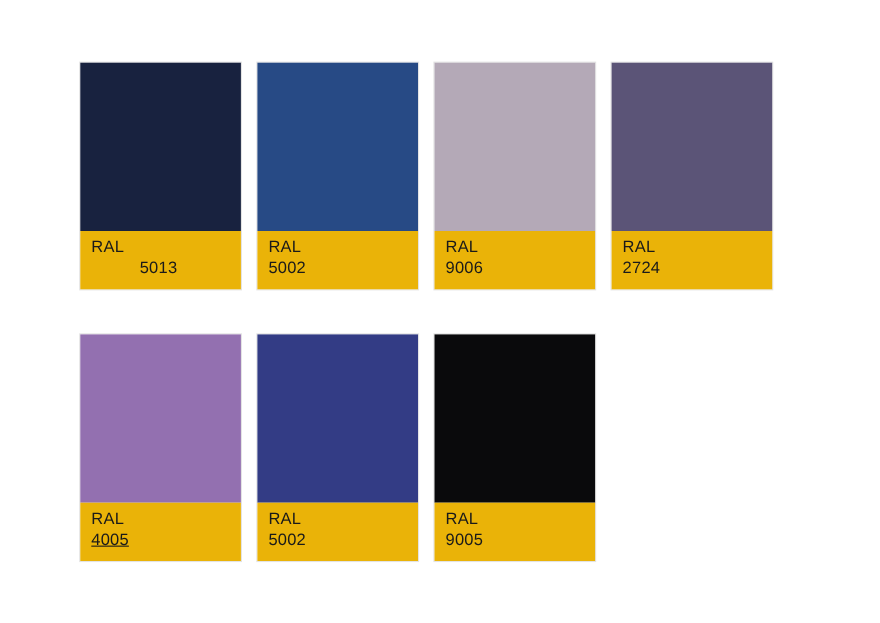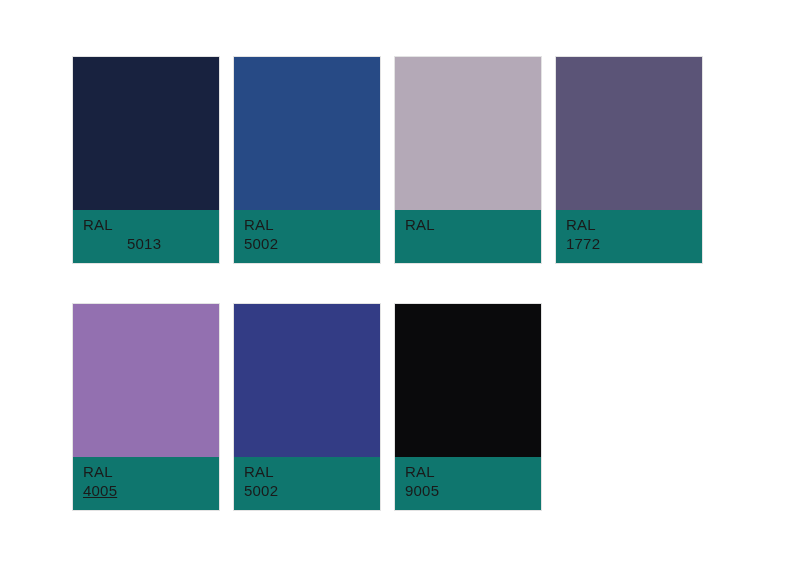"RAL" .swatch-label { background: #0f766e -> #eab308 }
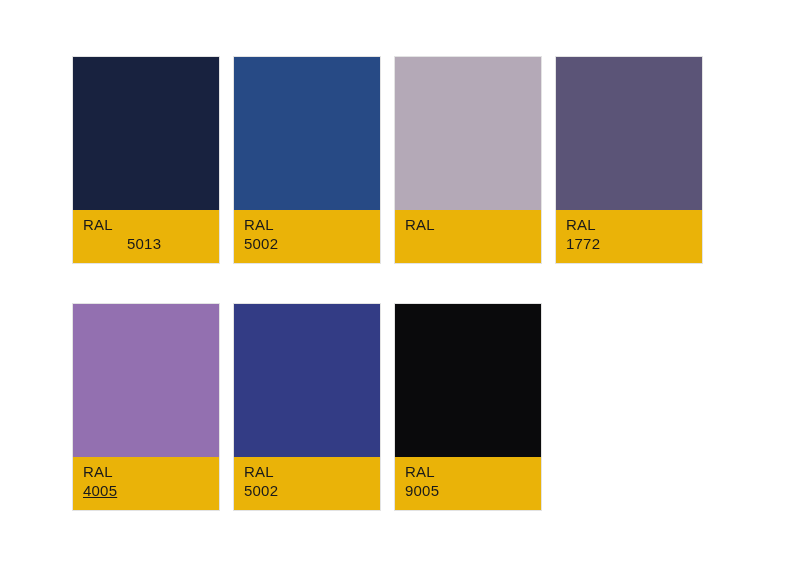"9006" span.swatch-label-code { html: none -> <span>9006</span> }
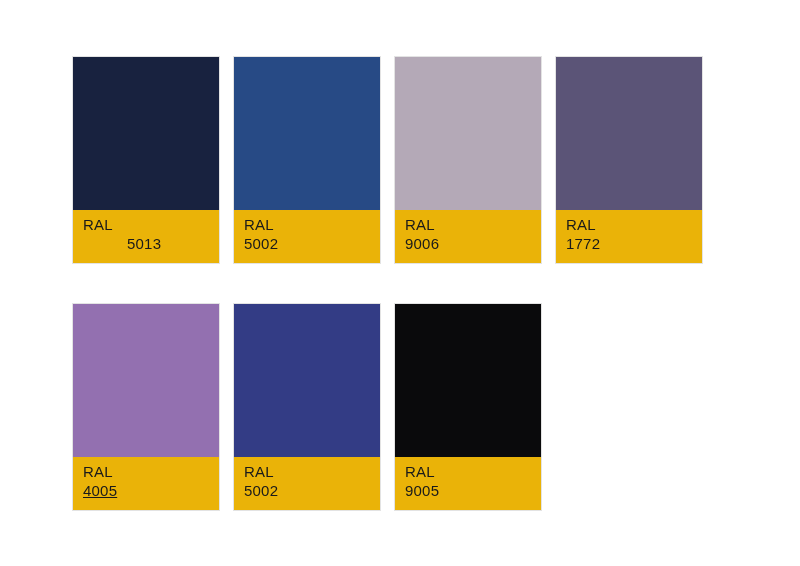"1772" span.swatch-label-code { text: 1772 -> 2724 }
